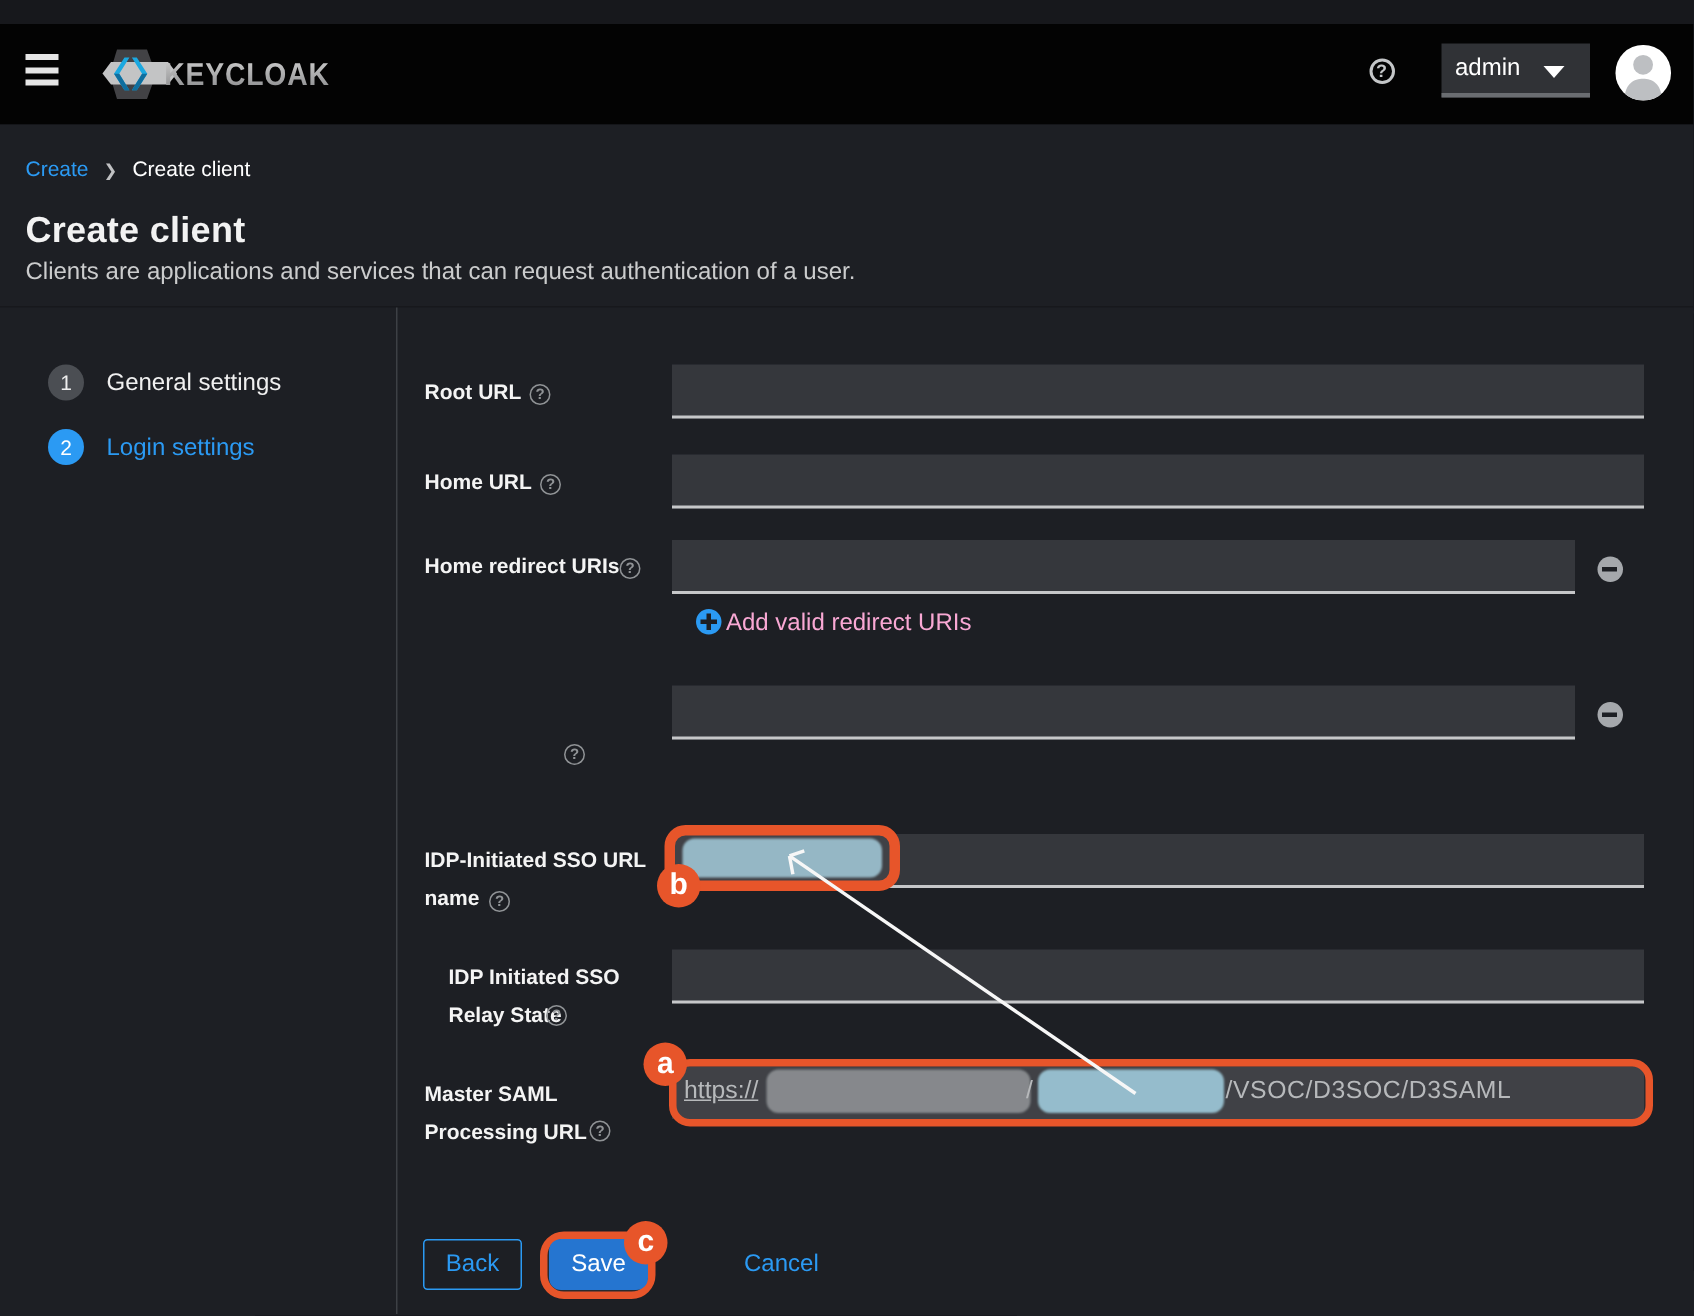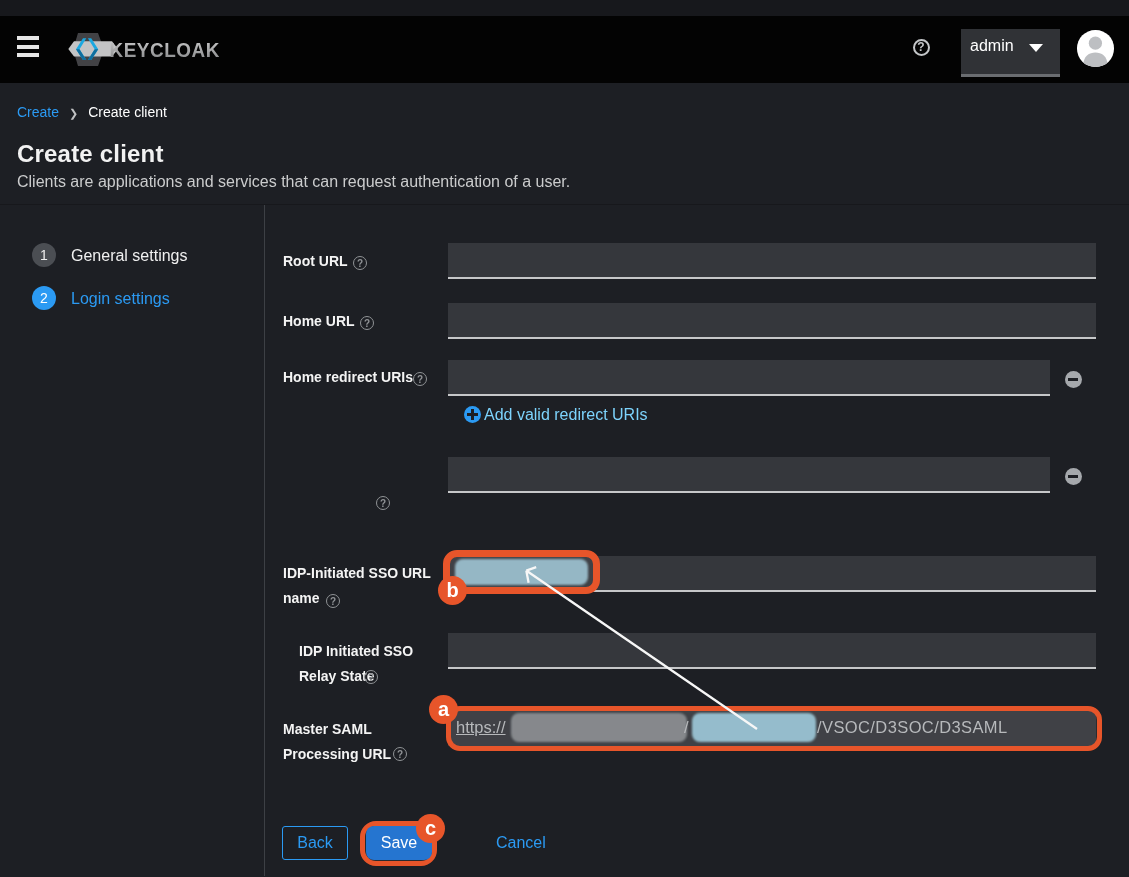"admin" #adminbtn { height: 48px -> 36px }
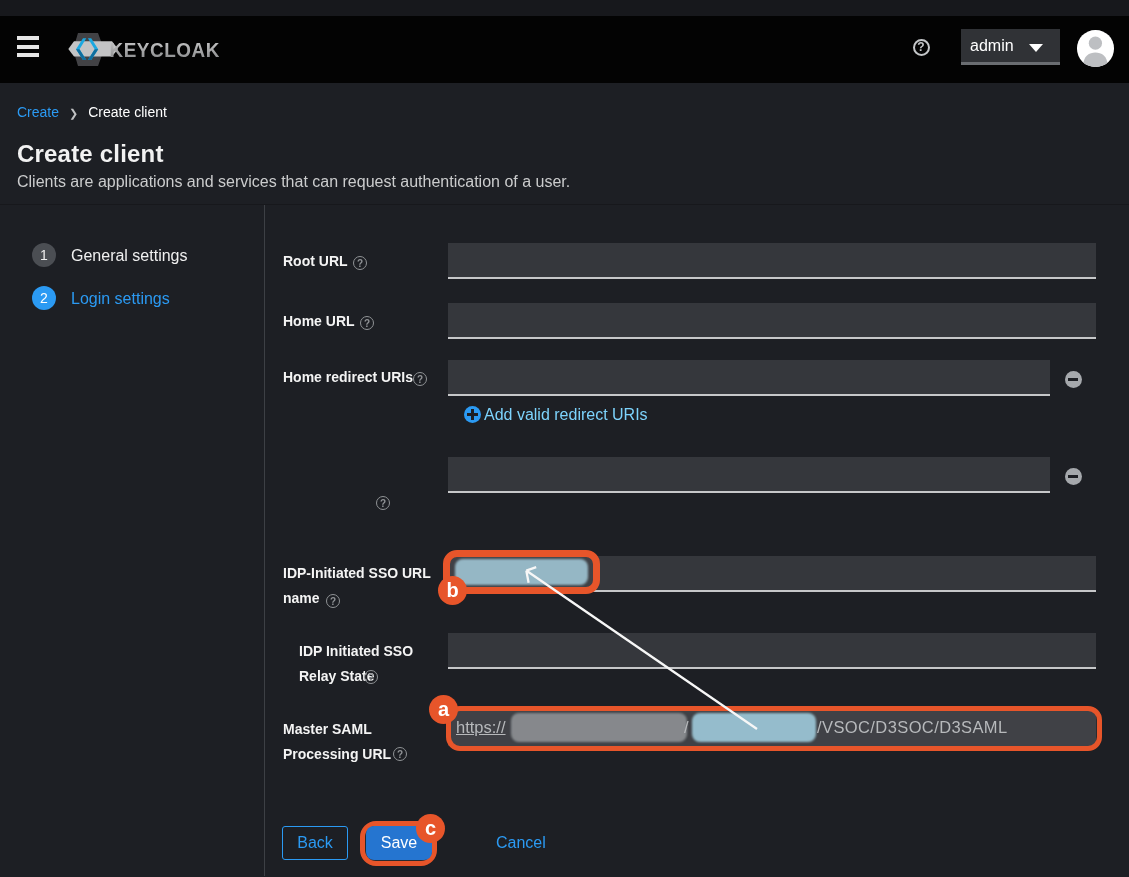"Add valid redirect URIs" div.addlink { color: #7dd3fc -> #f9a8d4 }
